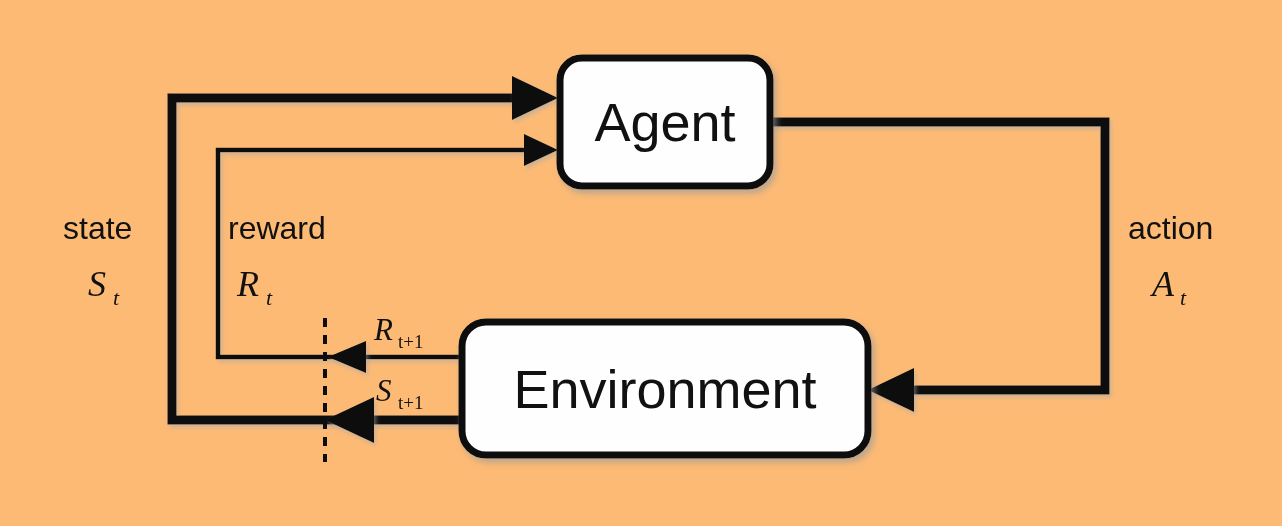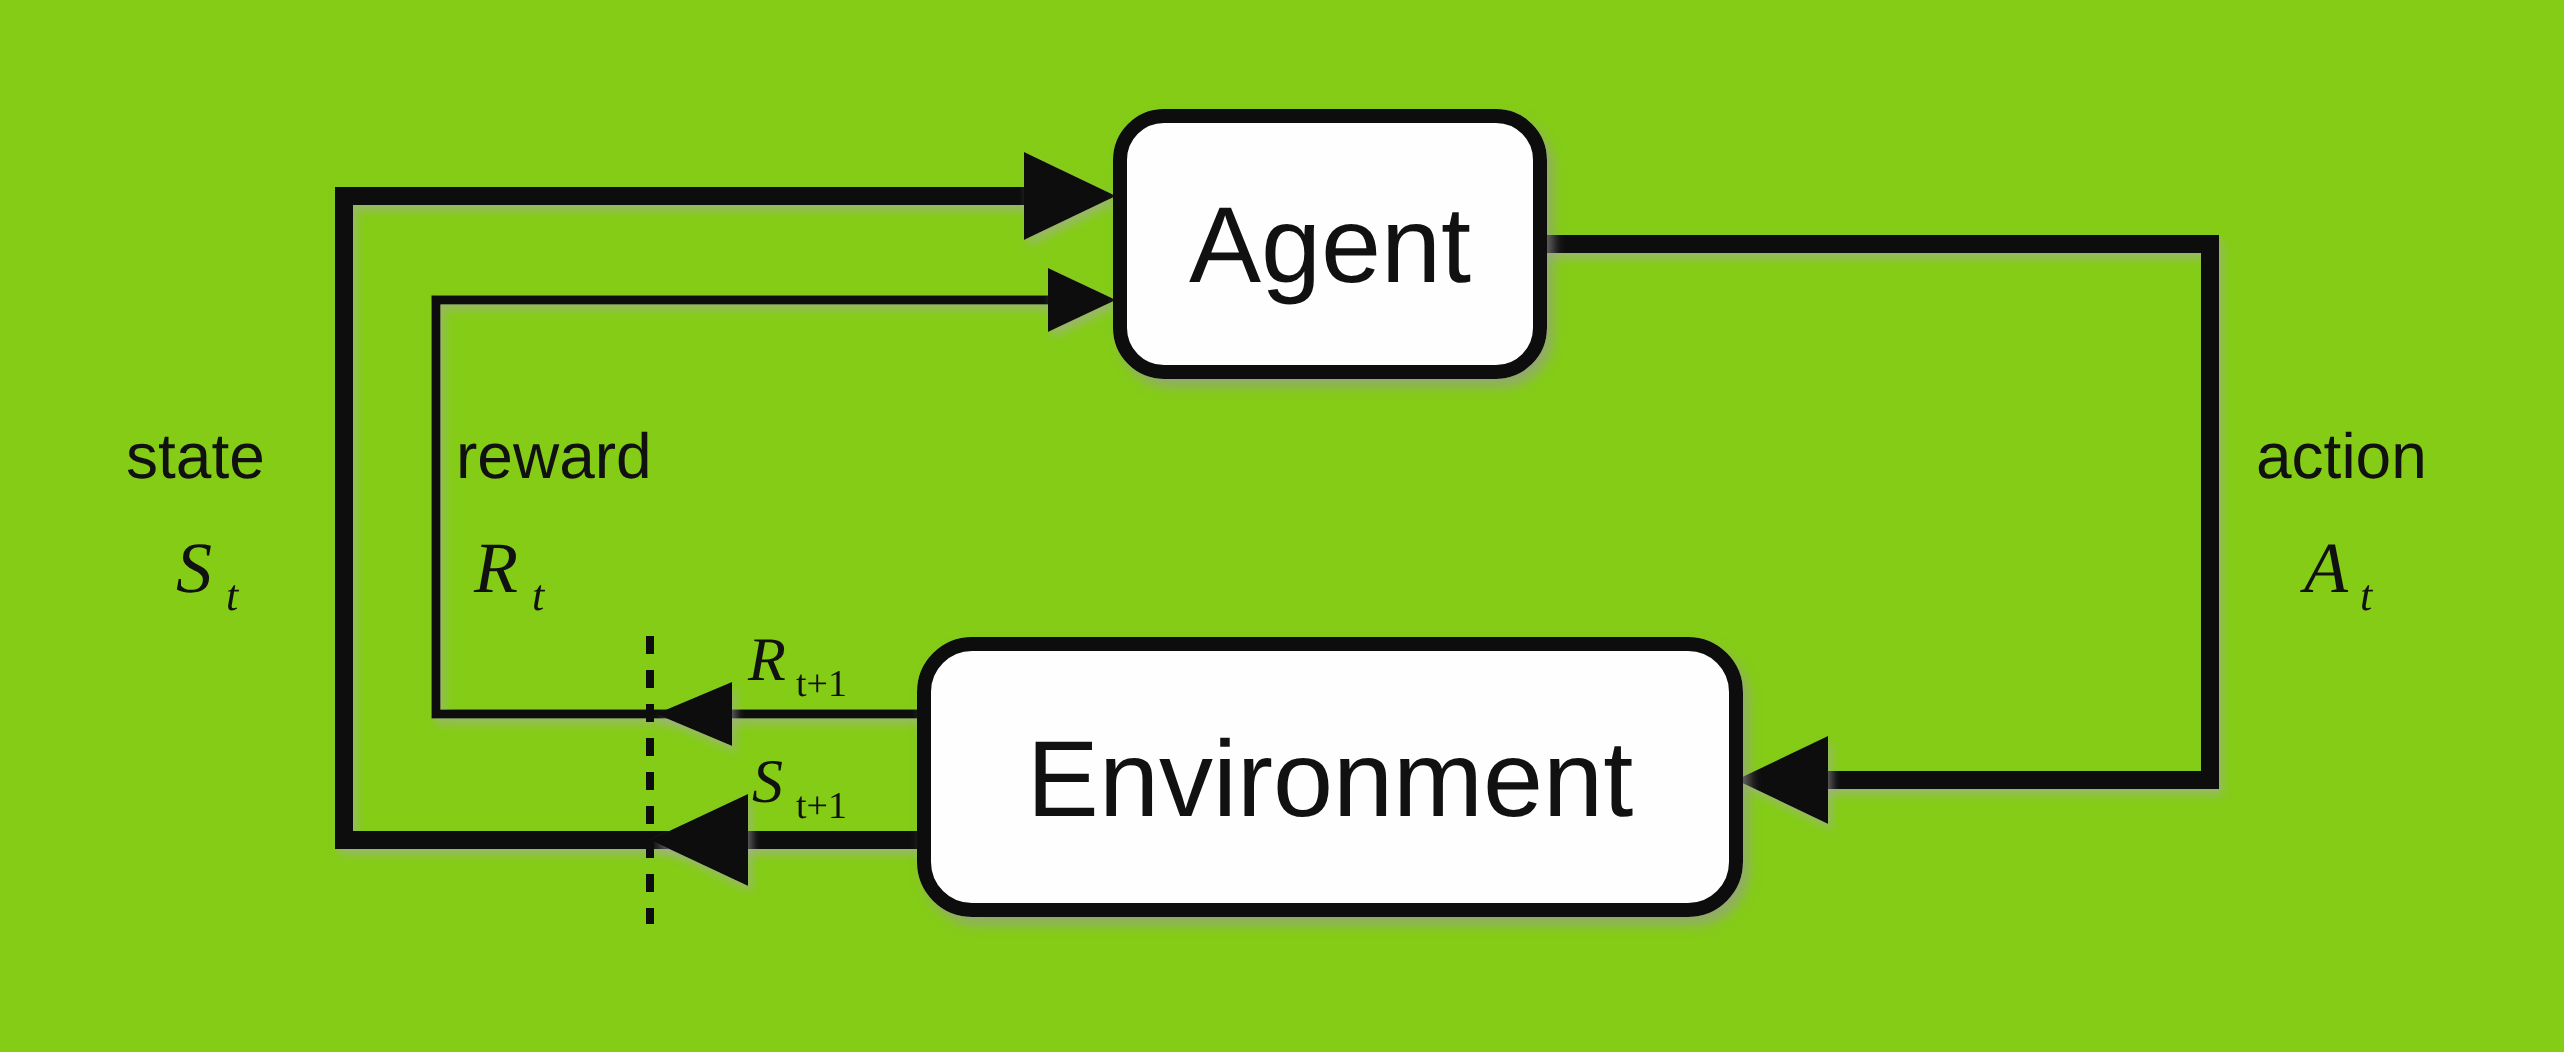"Agent" #diagram-root { background: #84cc16 -> #fdba74 }
